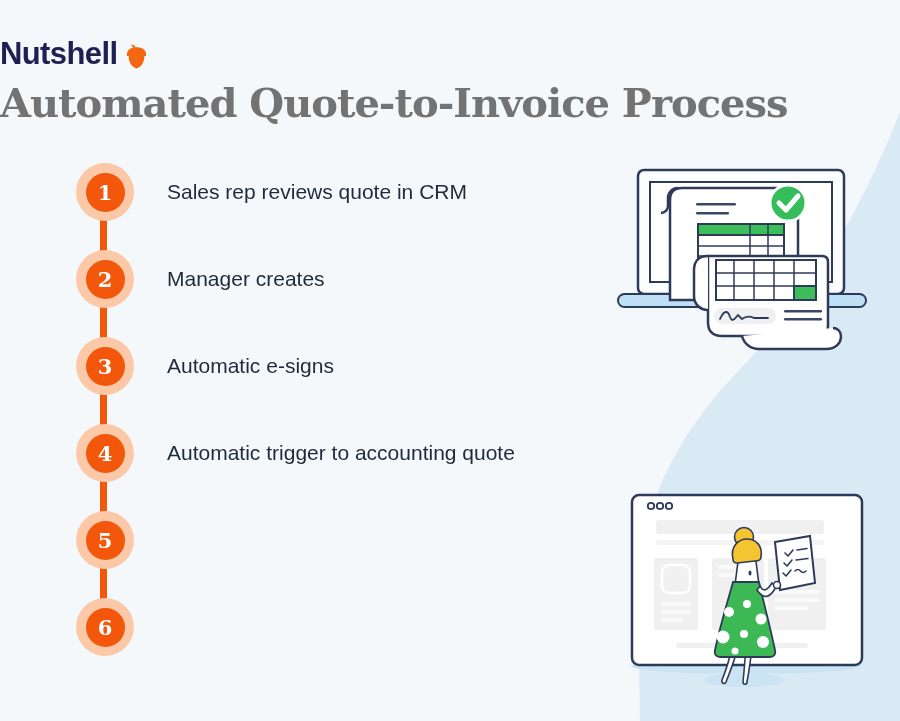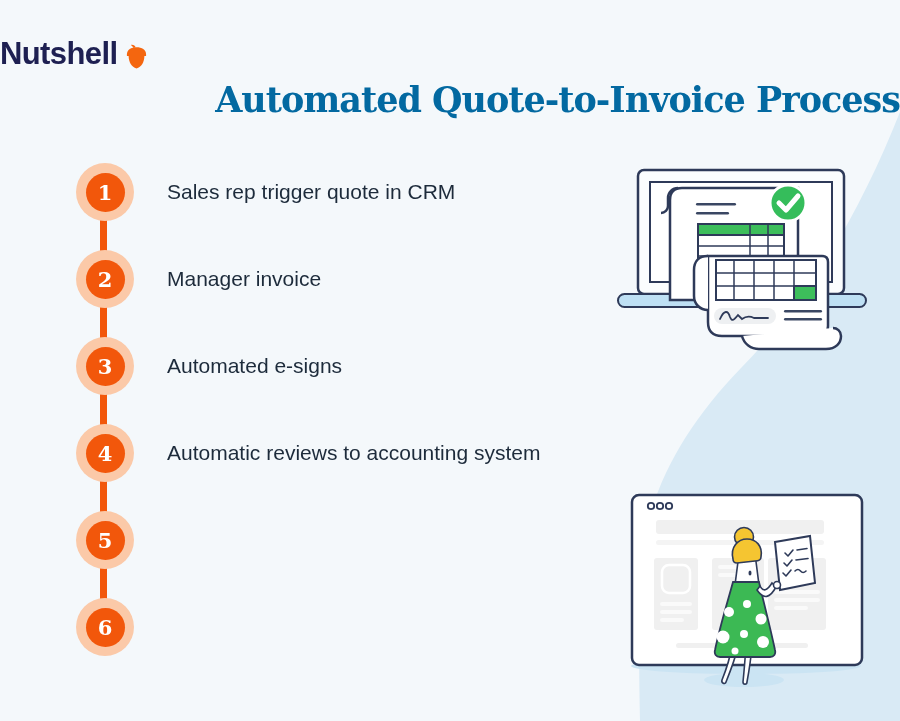"Automated Quote-to-Invoice Process" .title { color: #0369a1 -> #737373; font-size: 35px -> 40px; text-align: right -> left }
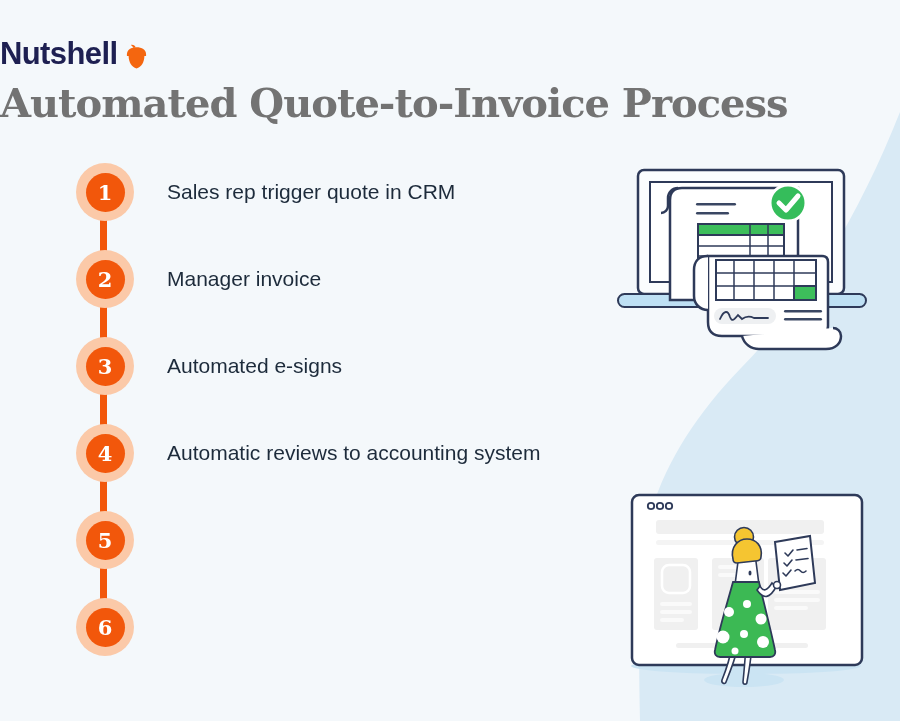"Sales rep trigger quote in" div.step-label { text: trigger -> reviews }
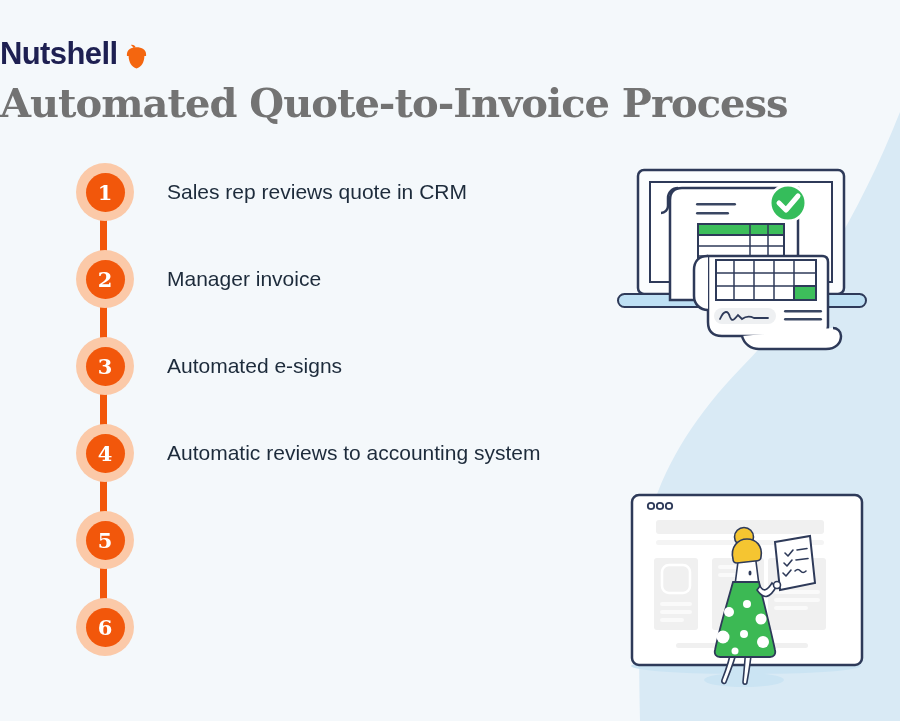"Manager invoice" div.step-label { text: invoice -> creates }
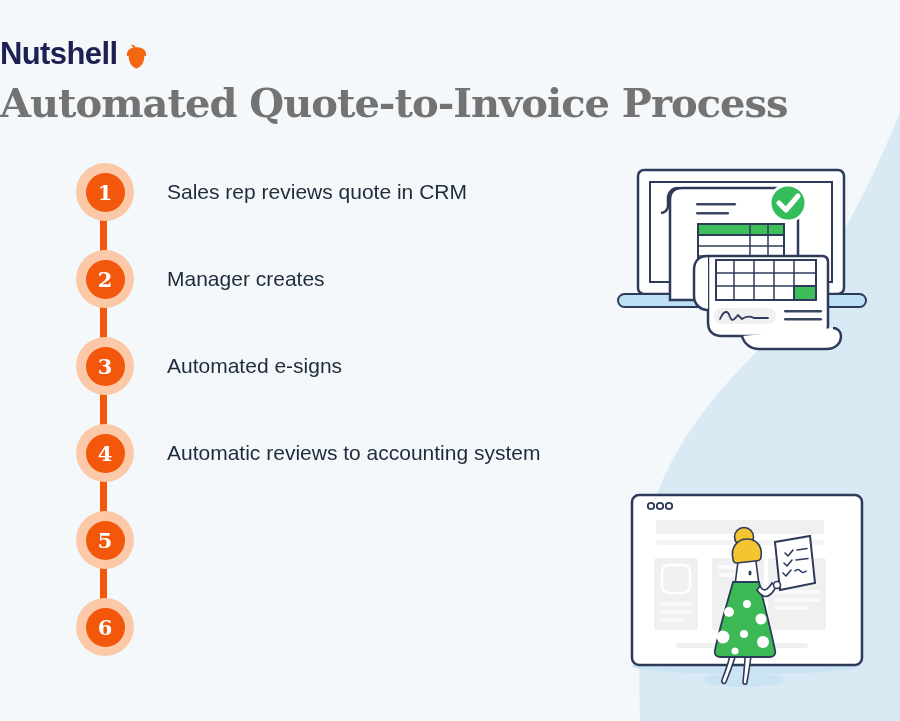"Automated e-signs" div.step-label { text: Automated -> Automatic }
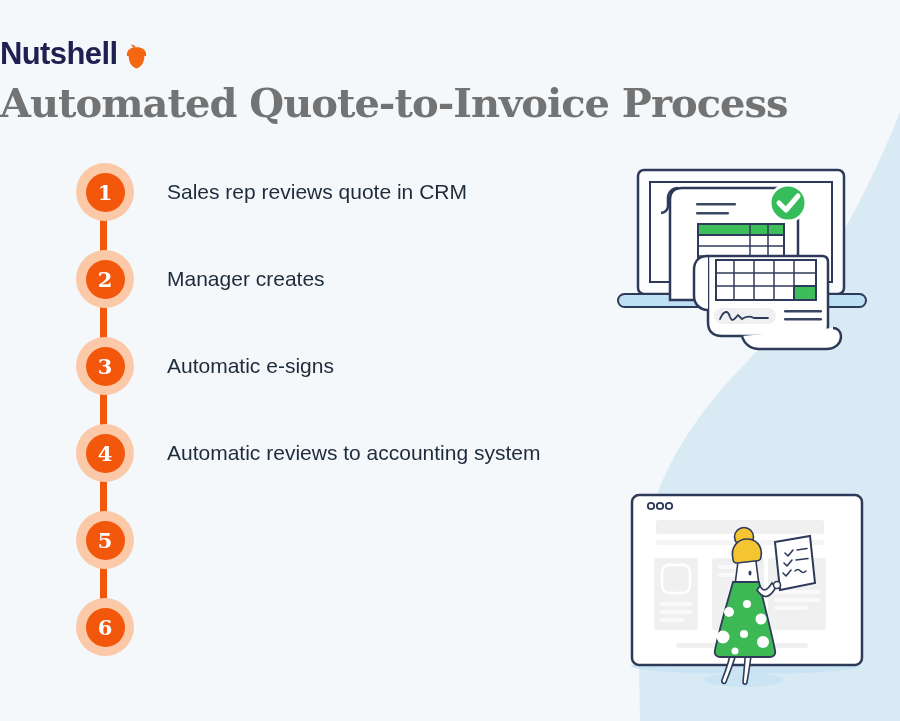"Automatic reviews to accounting system" div.step-label { text: reviews to accounting system -> trigger to accounting quote }
